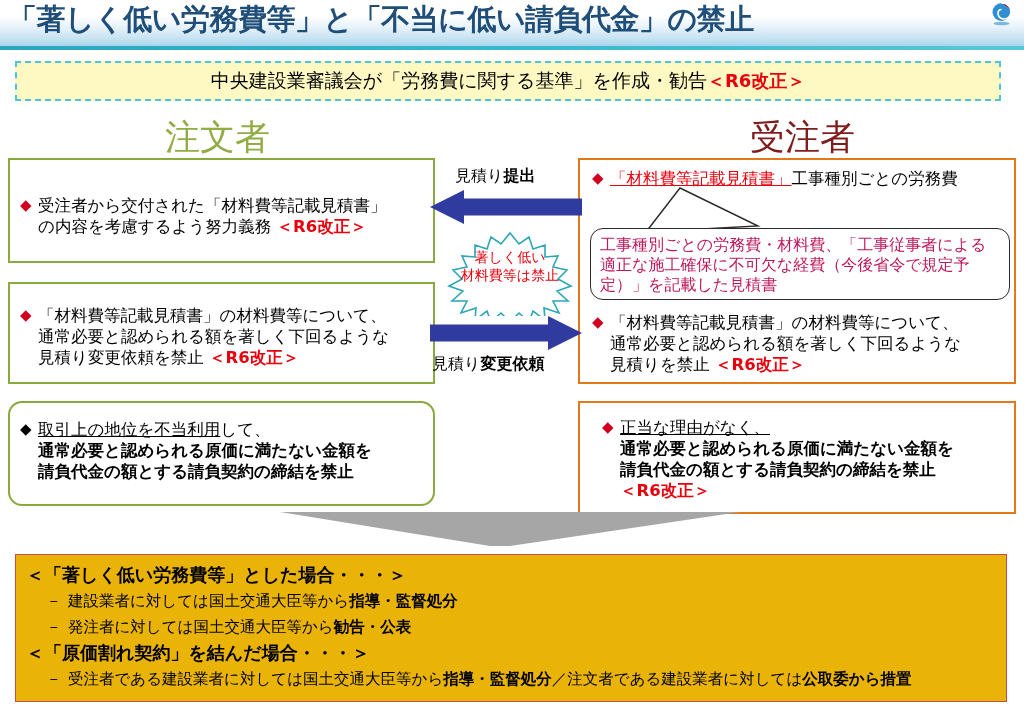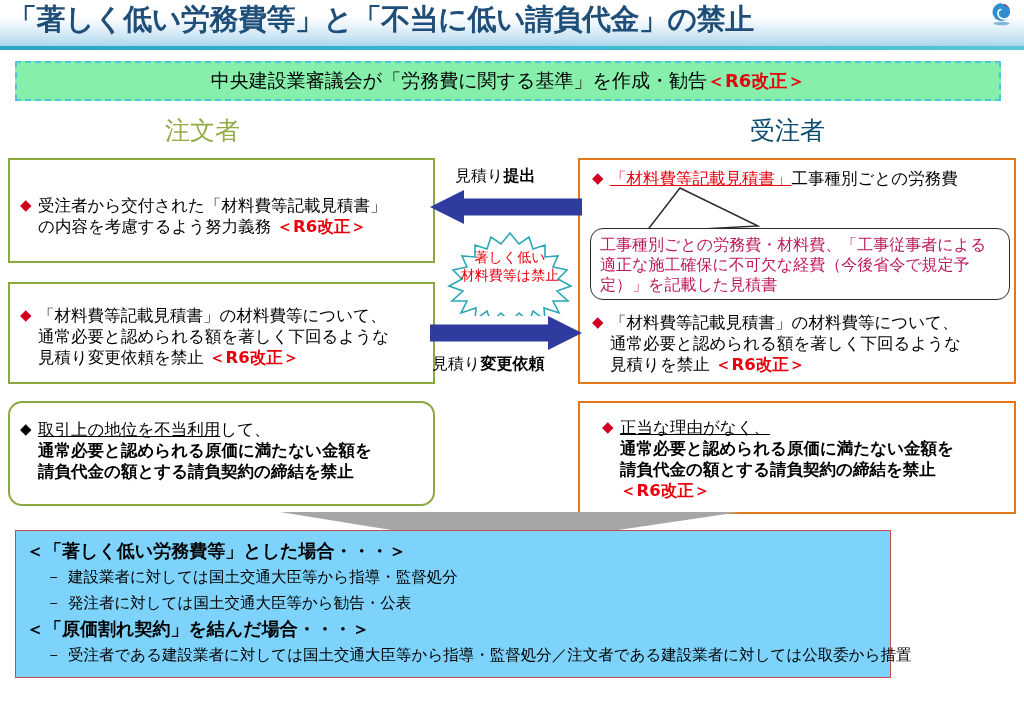"中央建設業審議会が「労務費に関する基準」を作成・勧告＜R6改正＞" .dashed-banner { background: #86efac -> #fef9c3 }
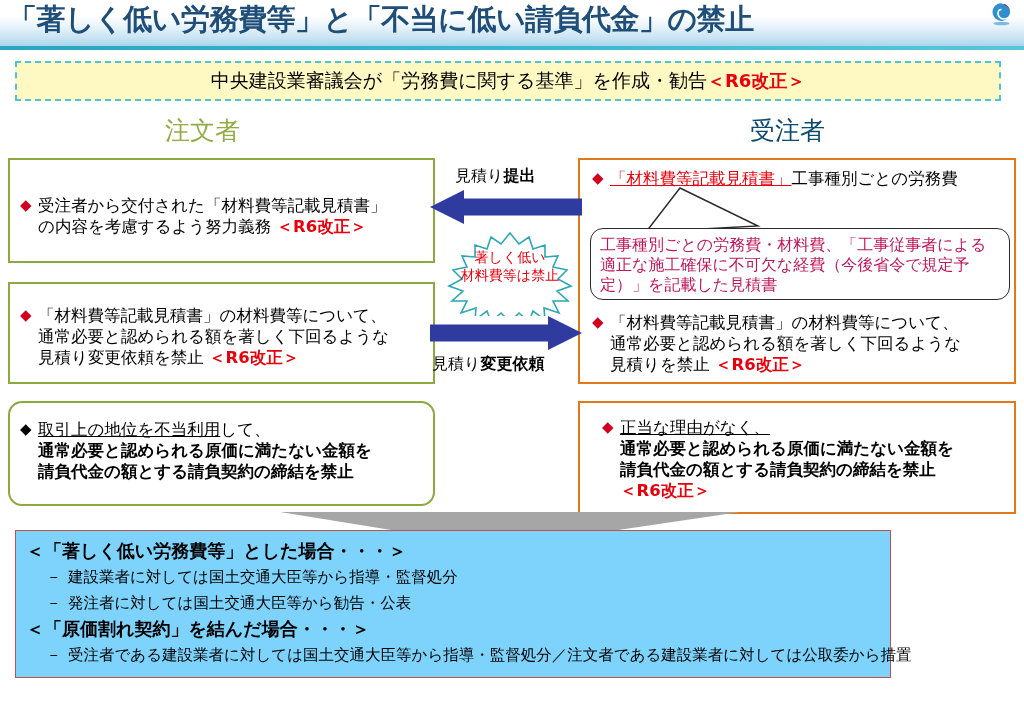"注文者" .col-head { font-size: 25px -> 35px }
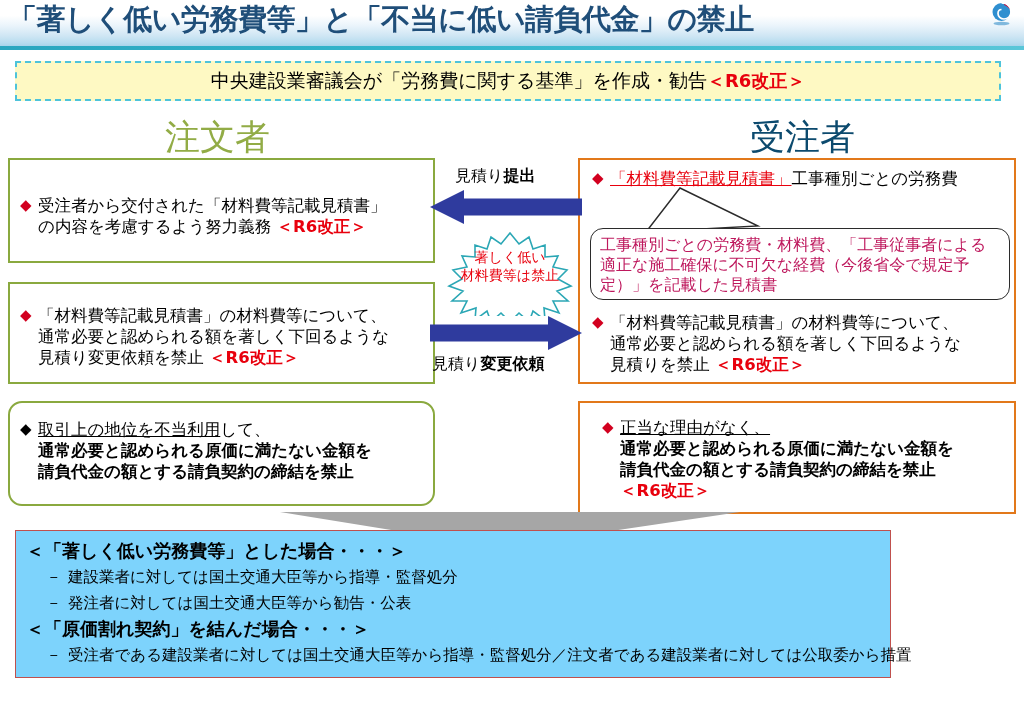"受注者" .col-head.right { color: #0c4a6e -> #7f1d1d }
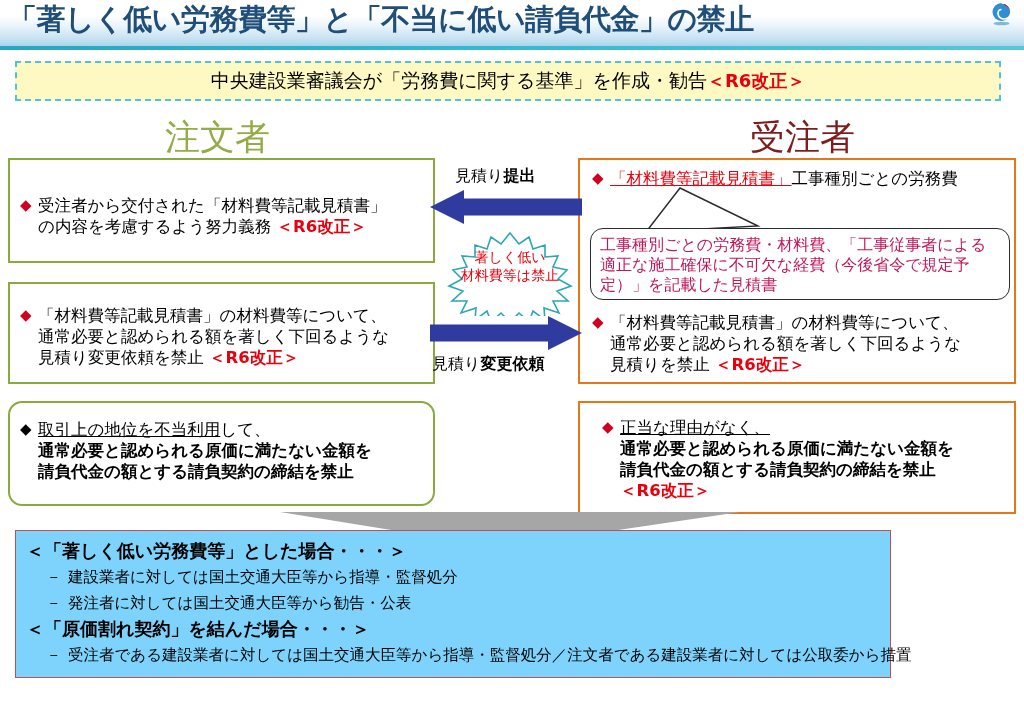"＜「著しく低い労務費等」とした場合・・・＞" #box-bottom { background: #7dd3fc -> #eab308; top: 530px -> 554px; width: 876px -> 992px }
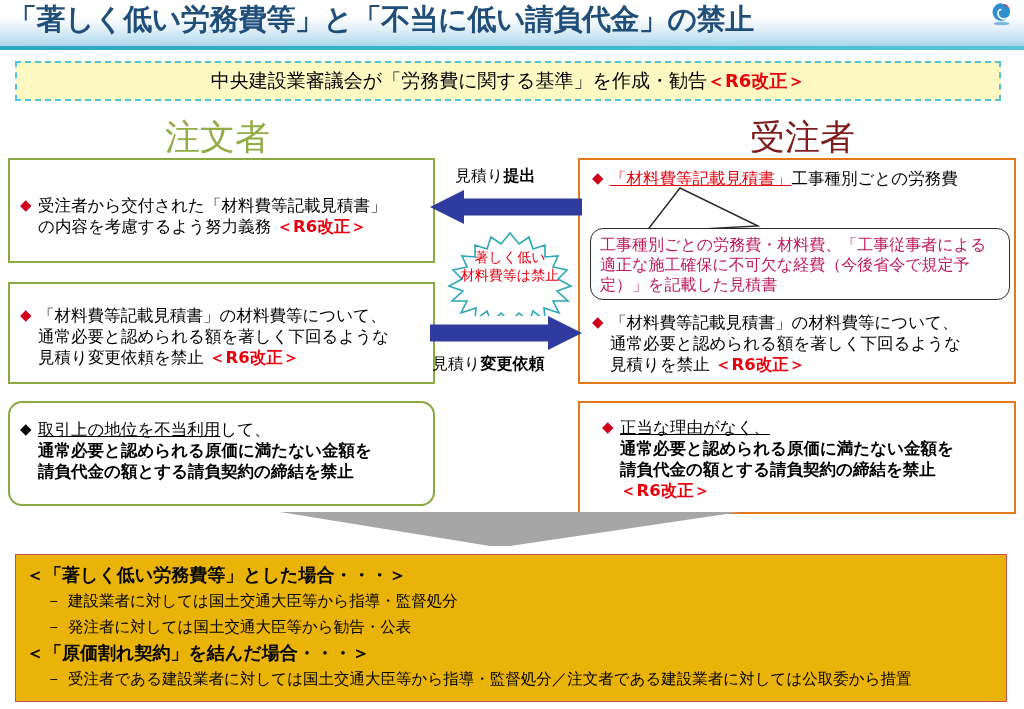"指導・監督処分" .bb-item b { font-weight: normal -> bold }
